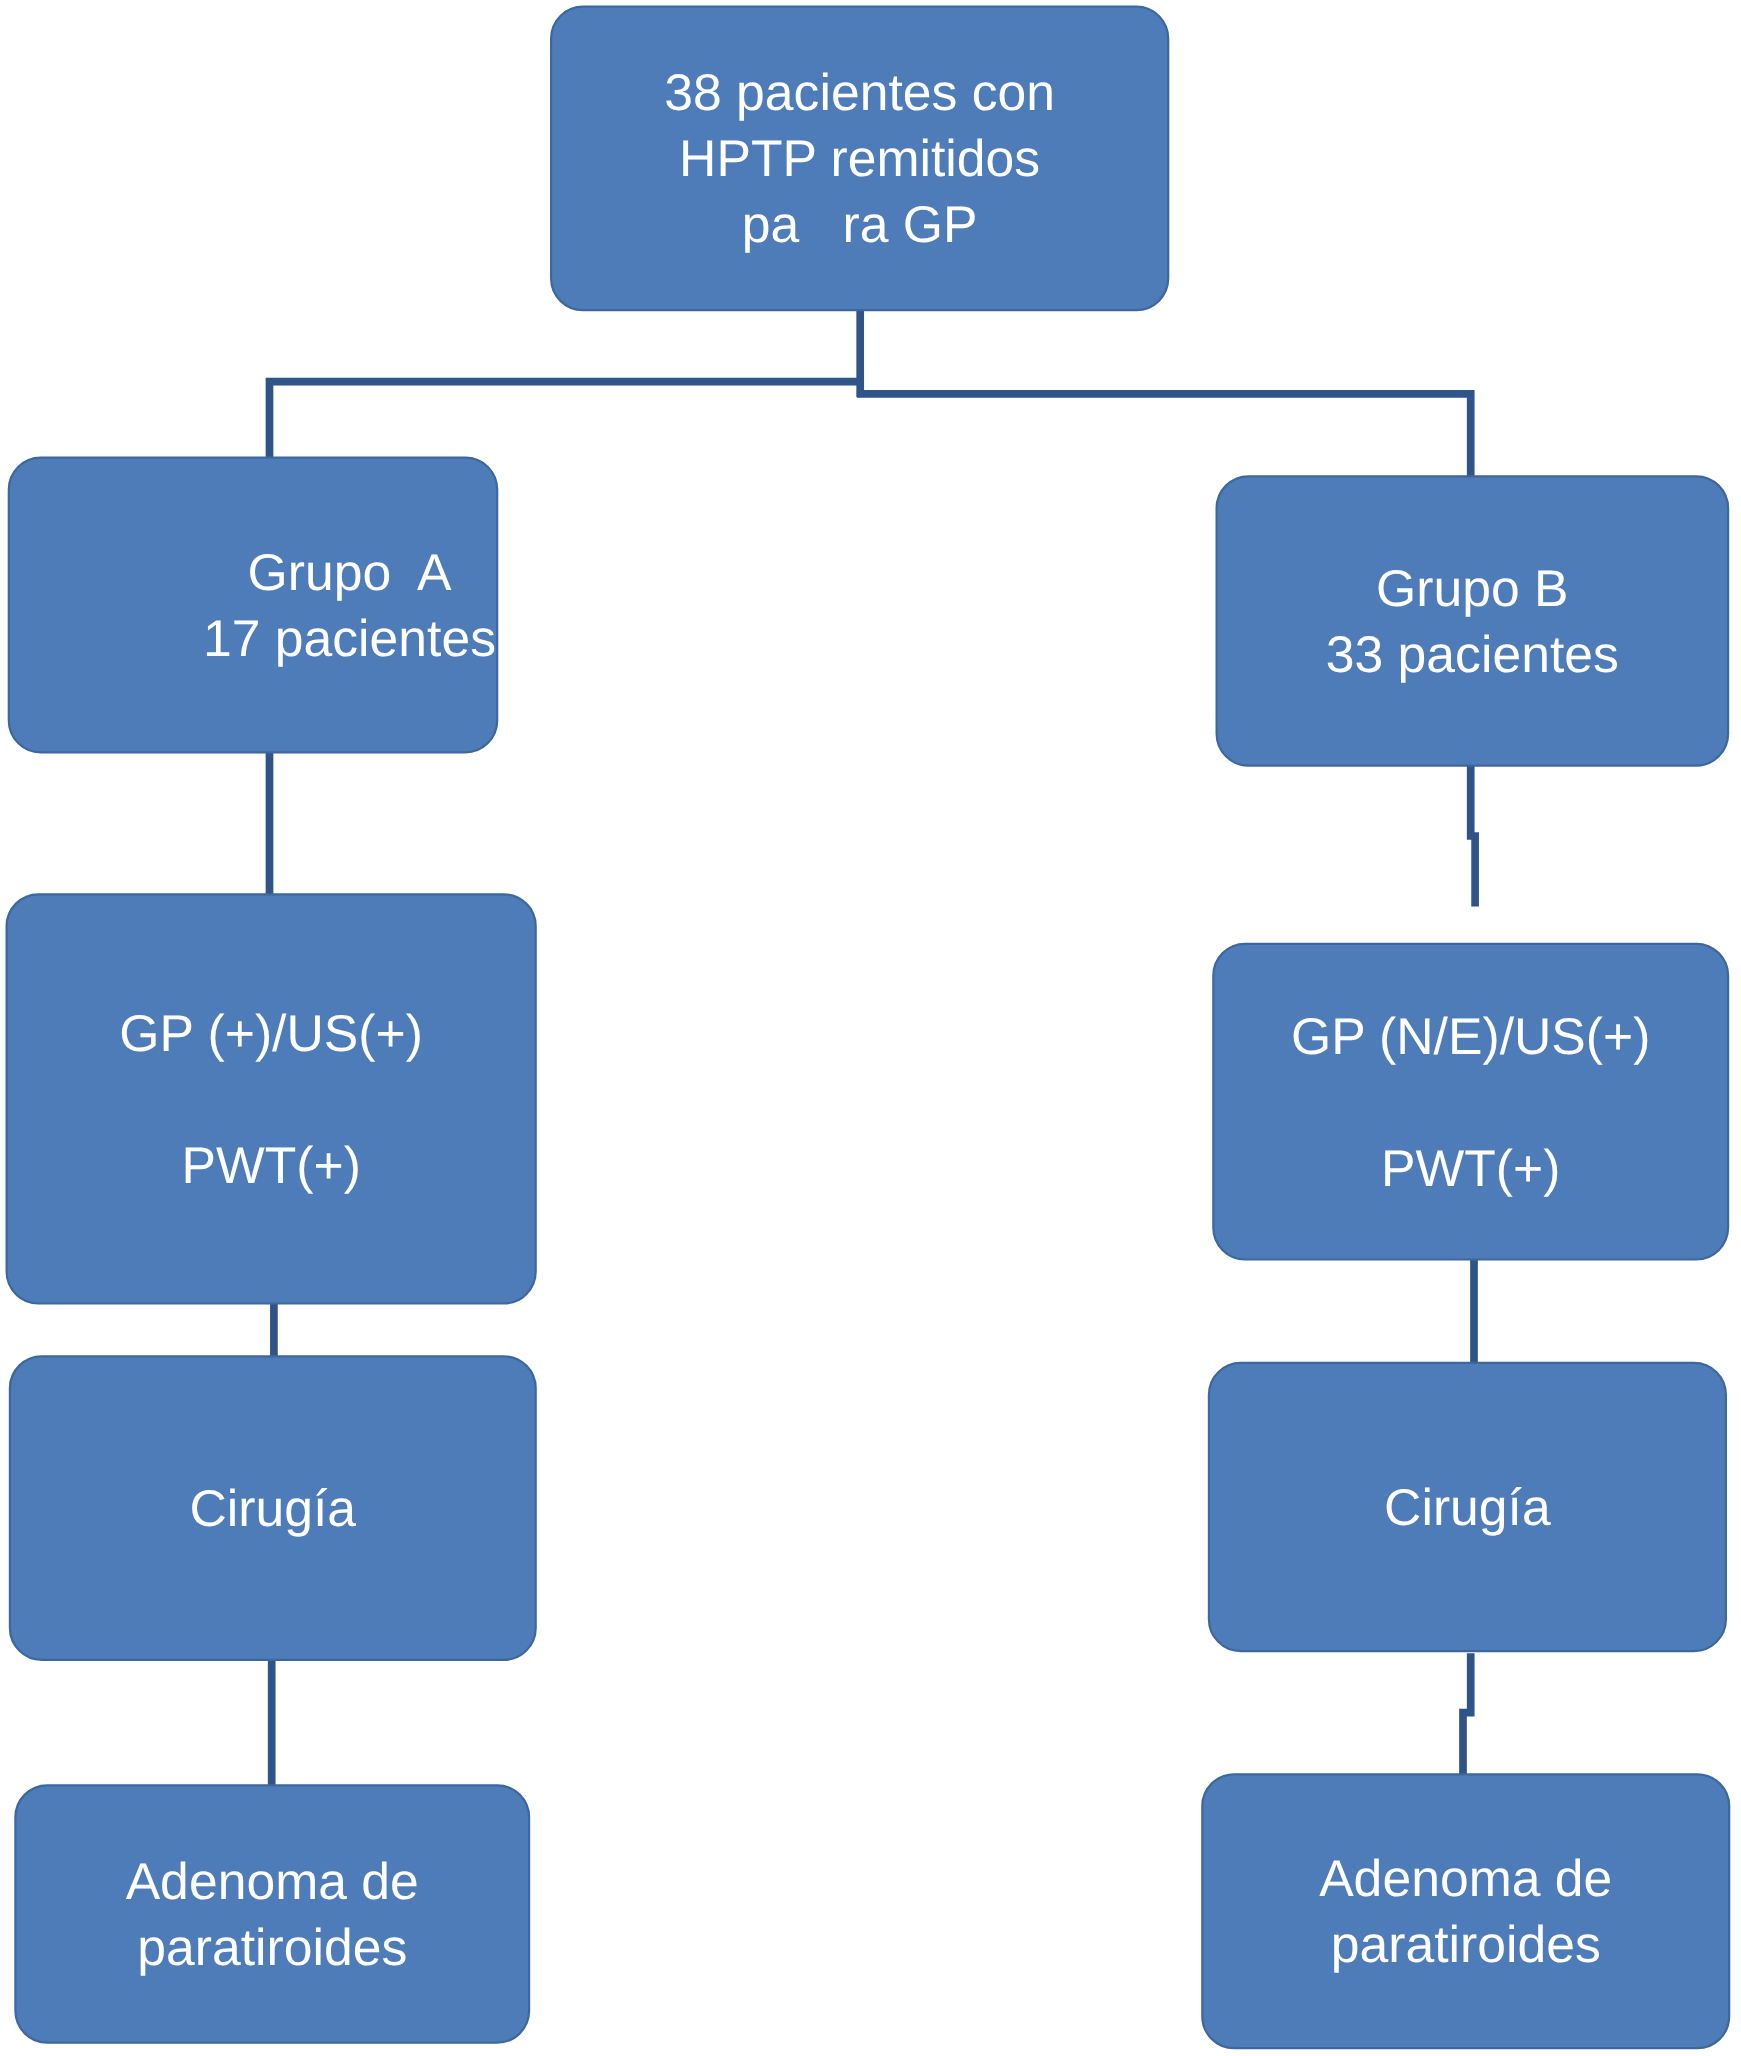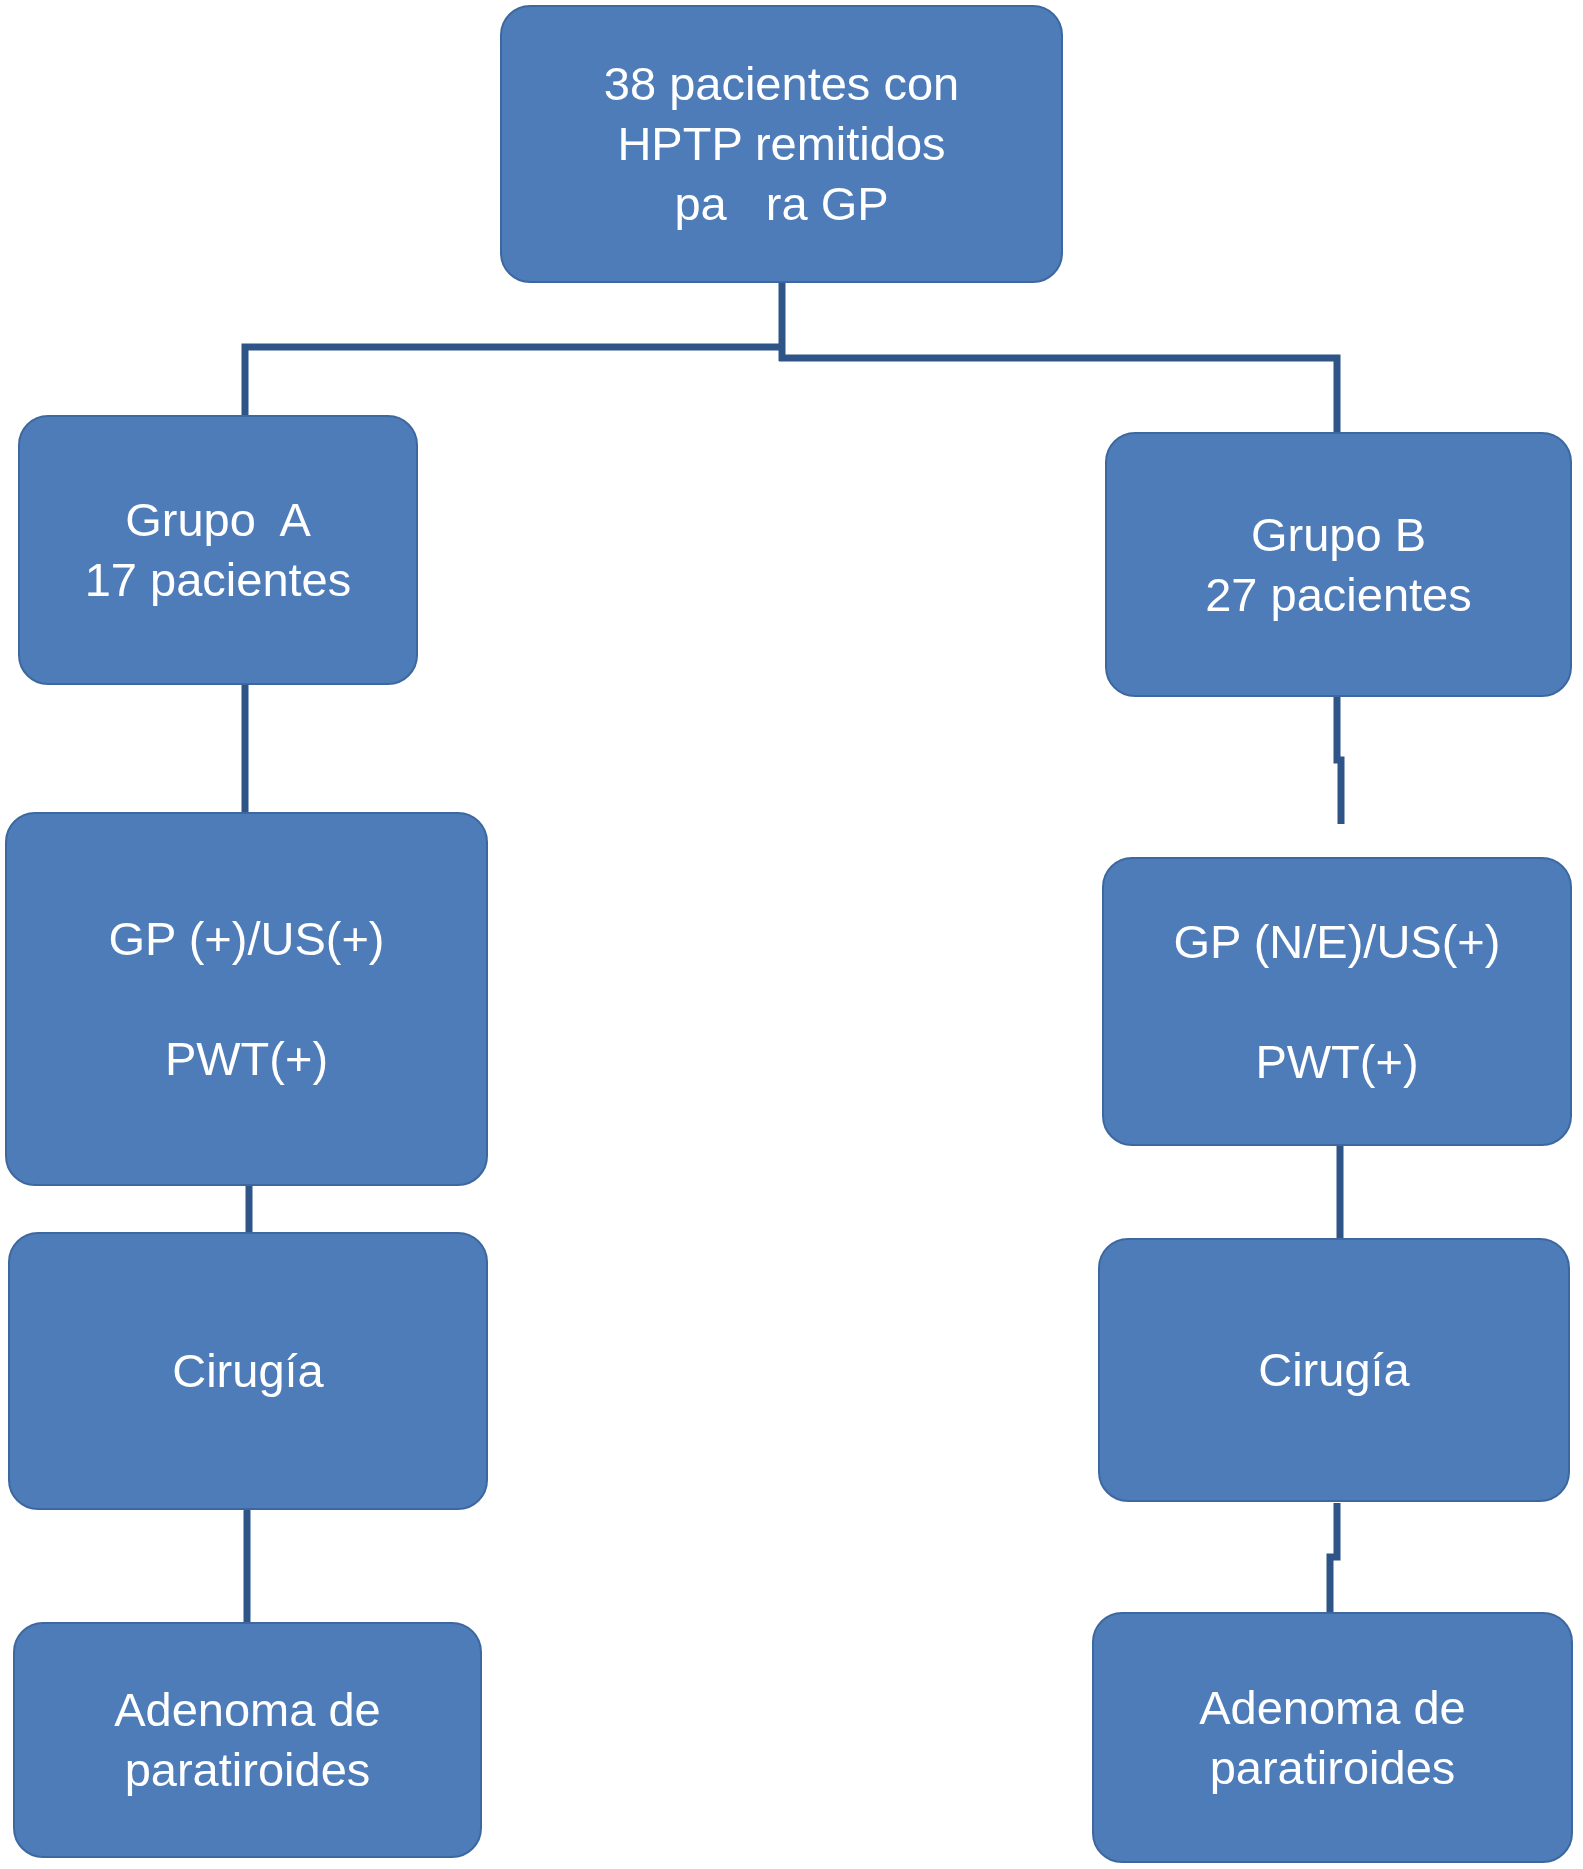"Grupo A" div.box { justify-content: none -> flex-end; left: 18px -> 7px; width: 400px -> 446px }
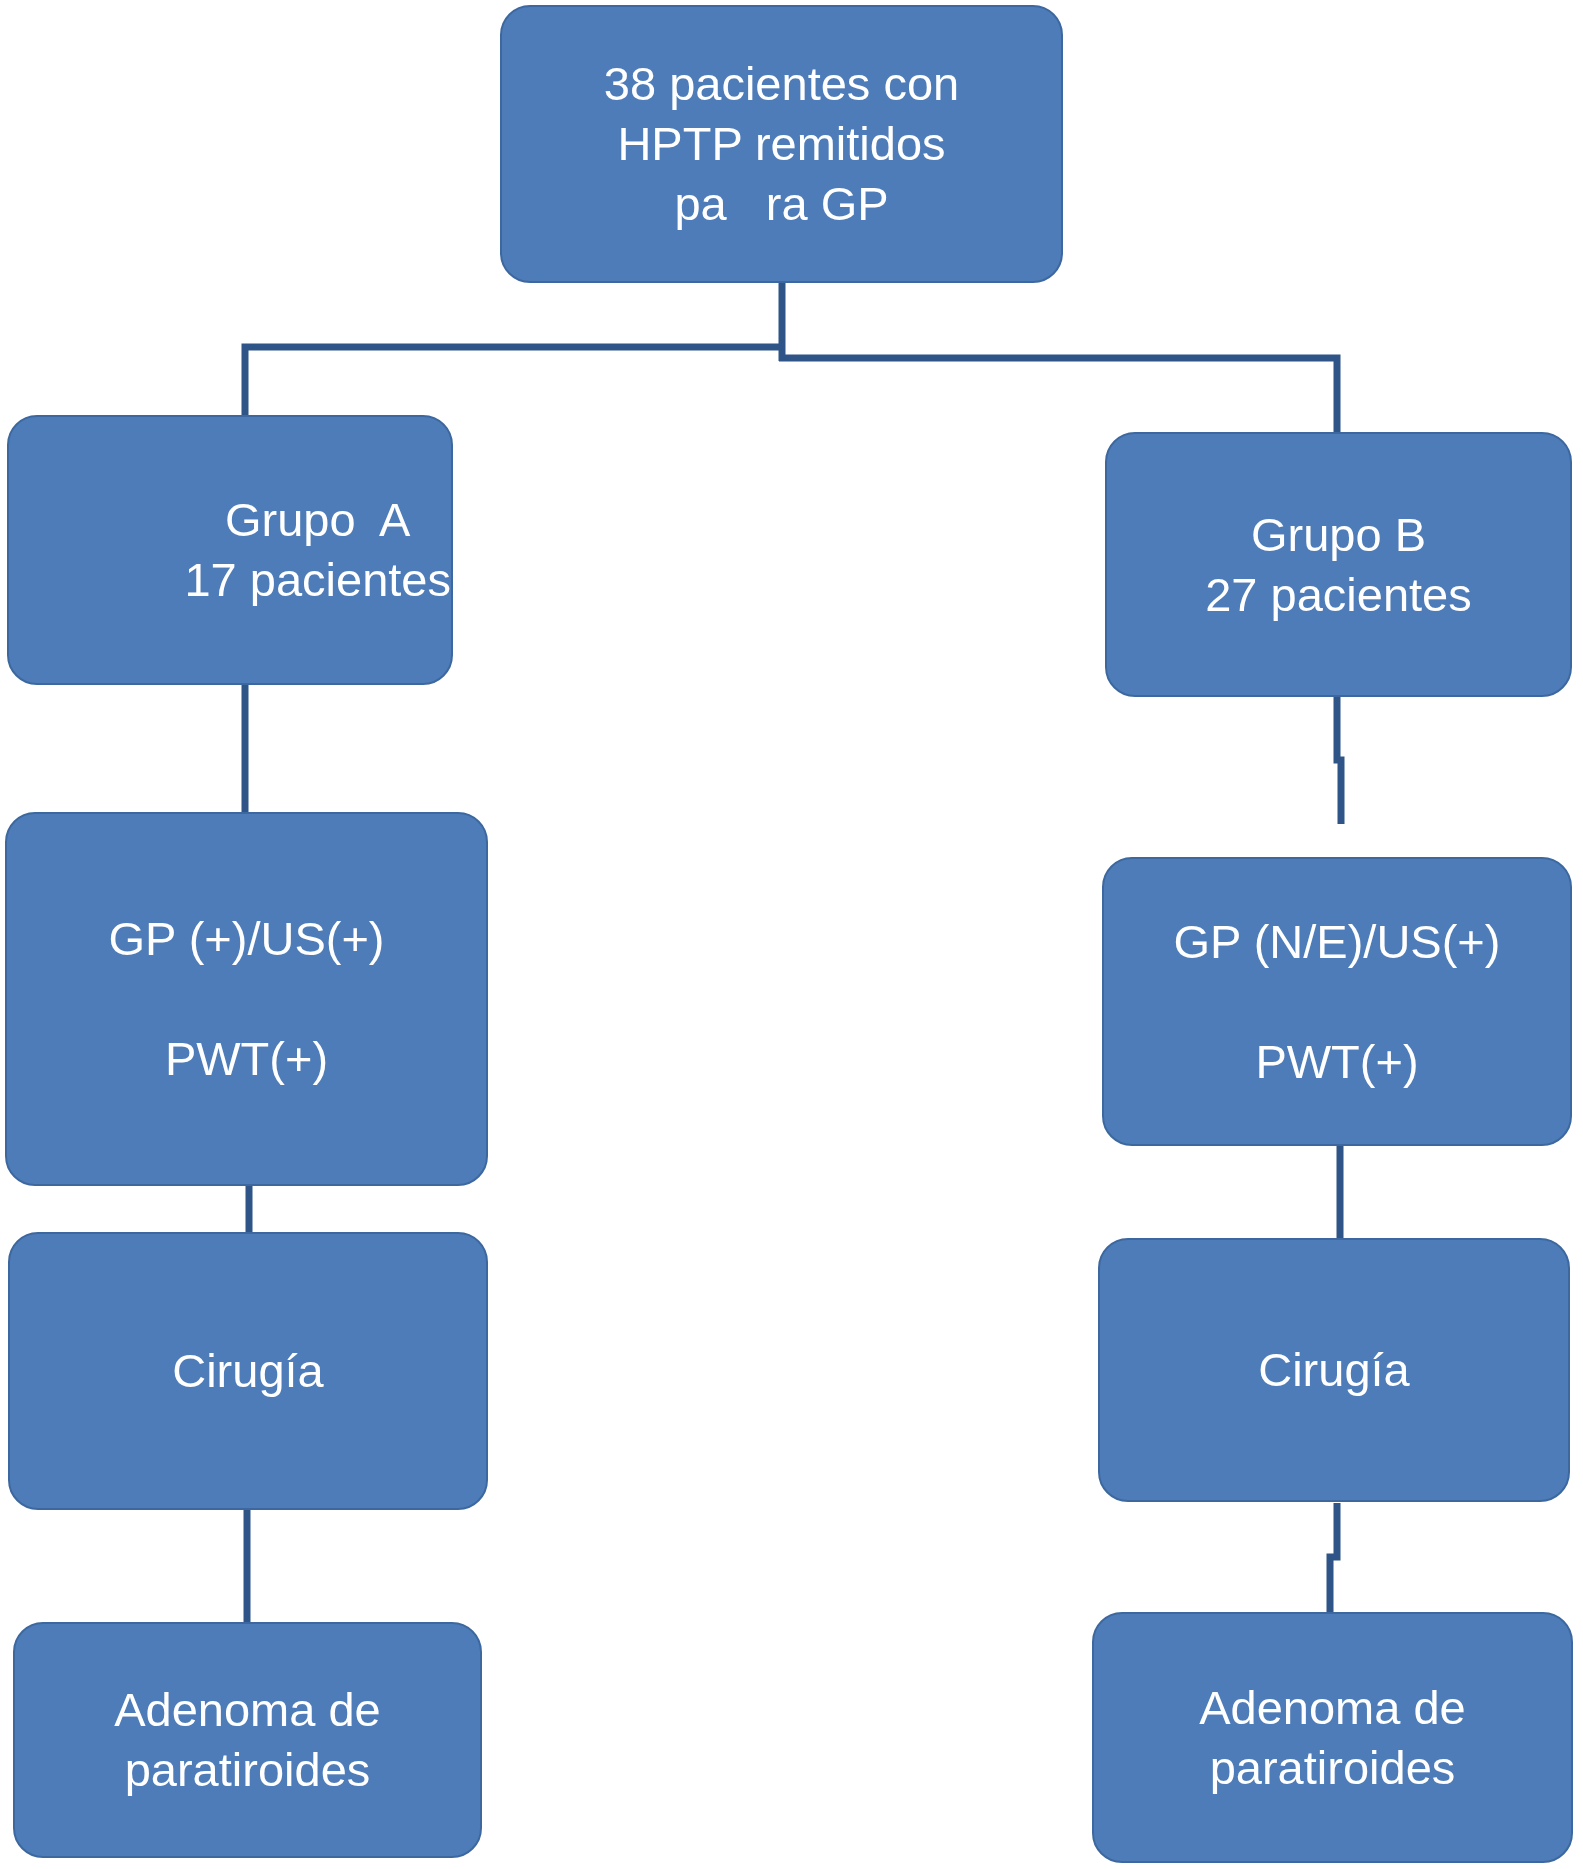"Grupo B" span.box-text { text: 27 -> 33 }
